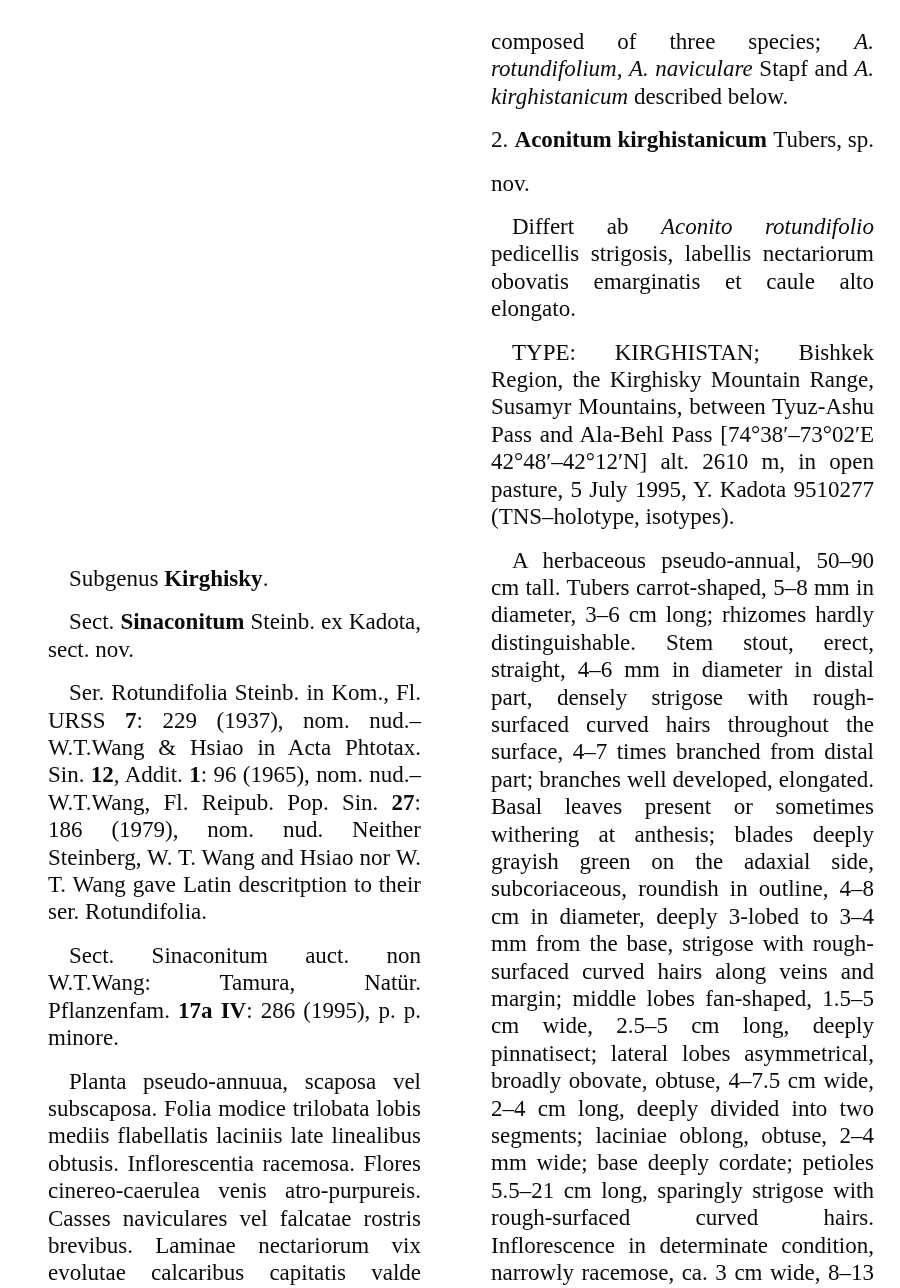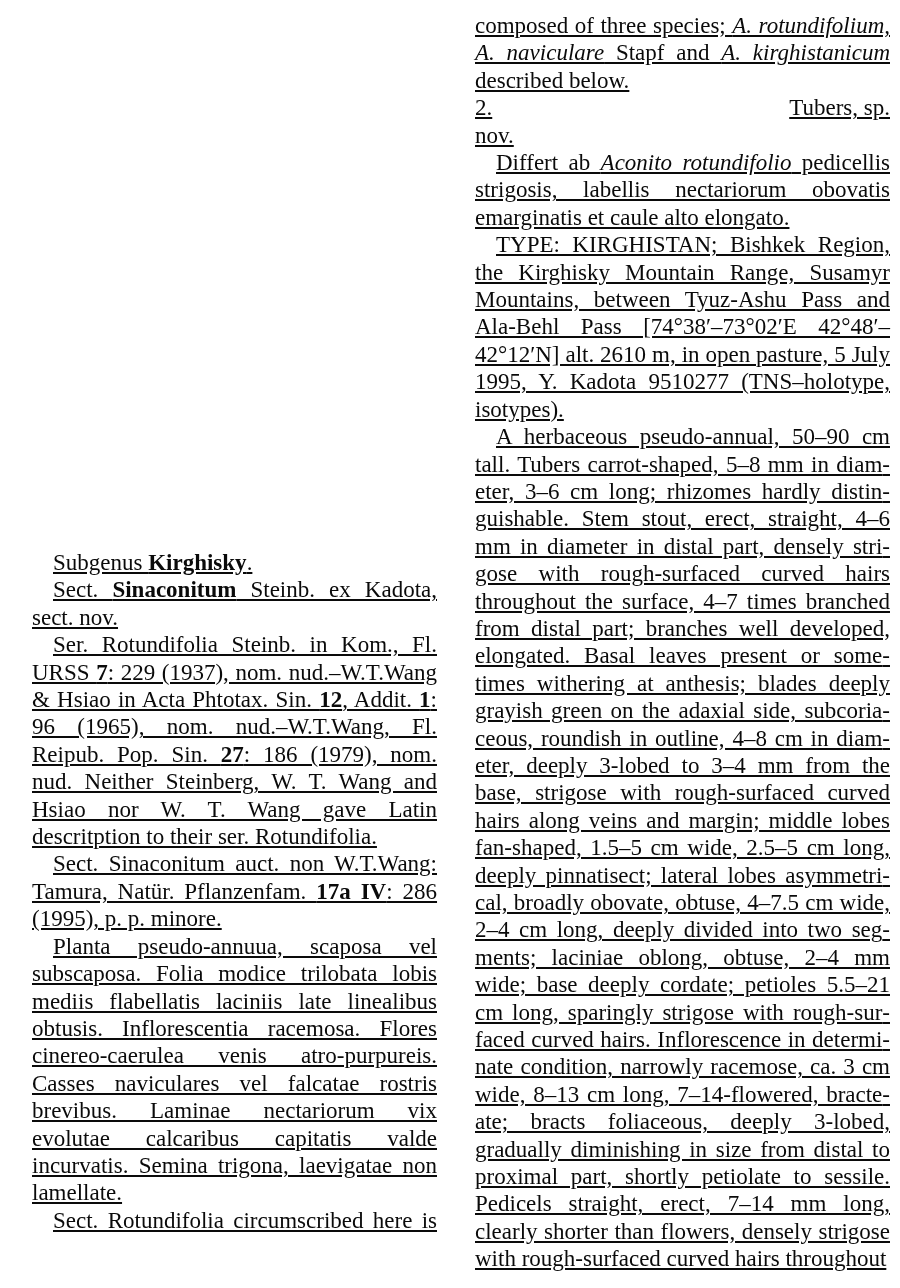"composed of three species; A." .para { margin: 0 -> 16px; text-decoration: underline -> none }
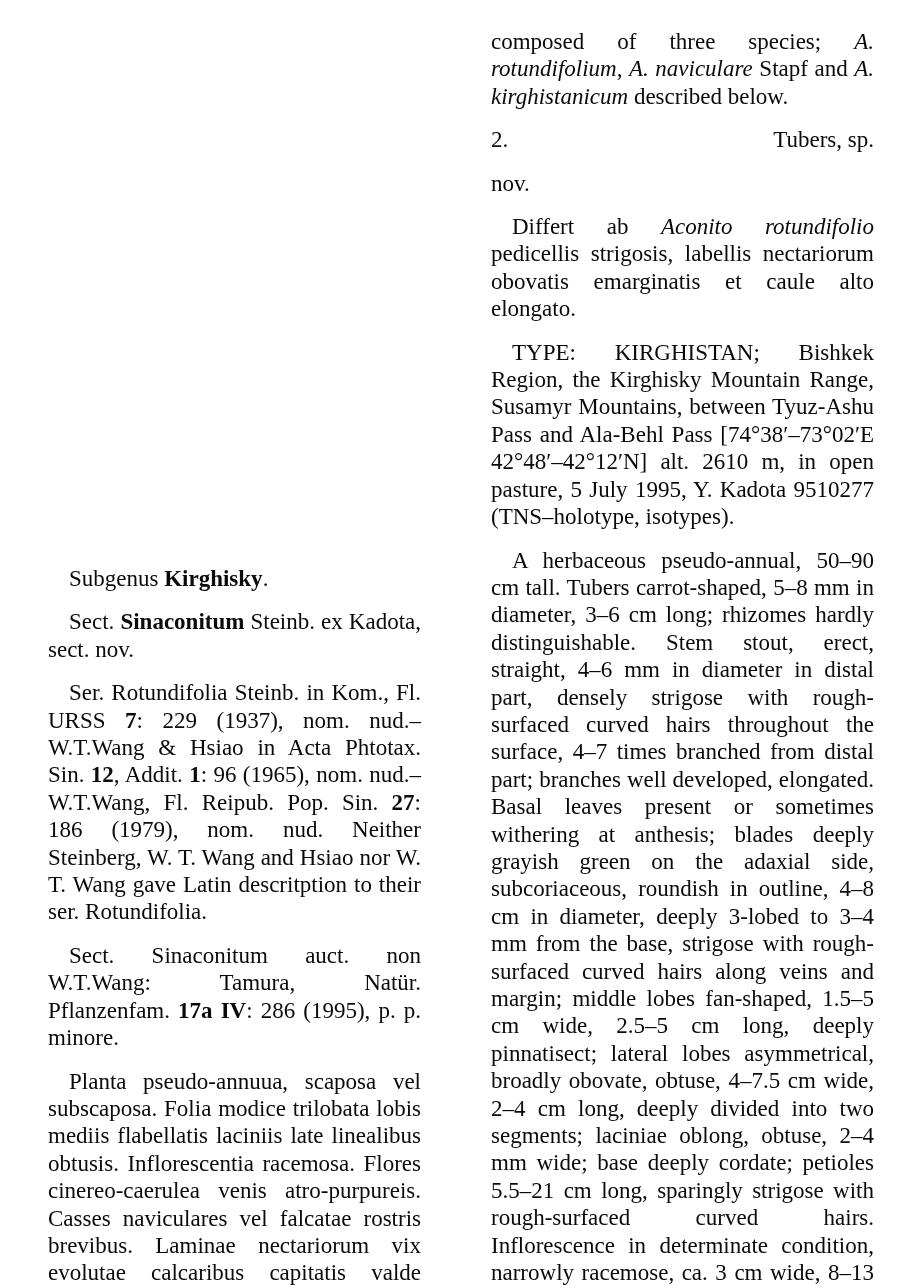"Aconitum kirghistanicum" span.cell { html: none -> <span><span>Aconitum kirghistanicum</span></span> }
